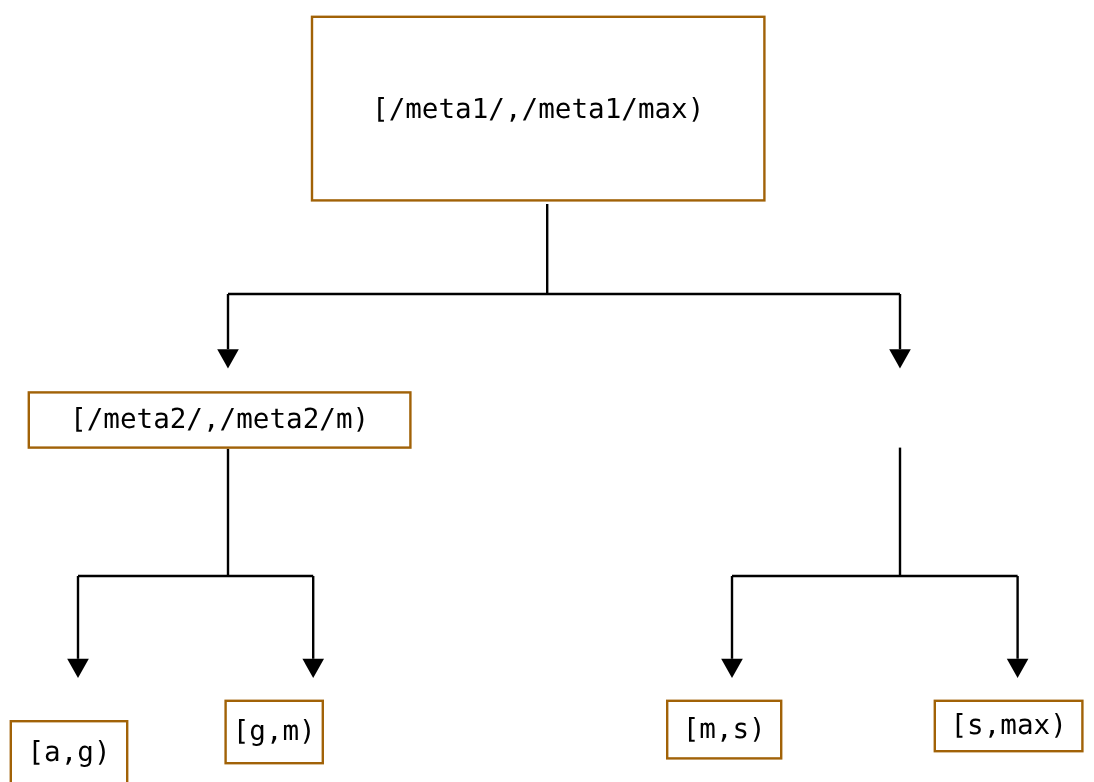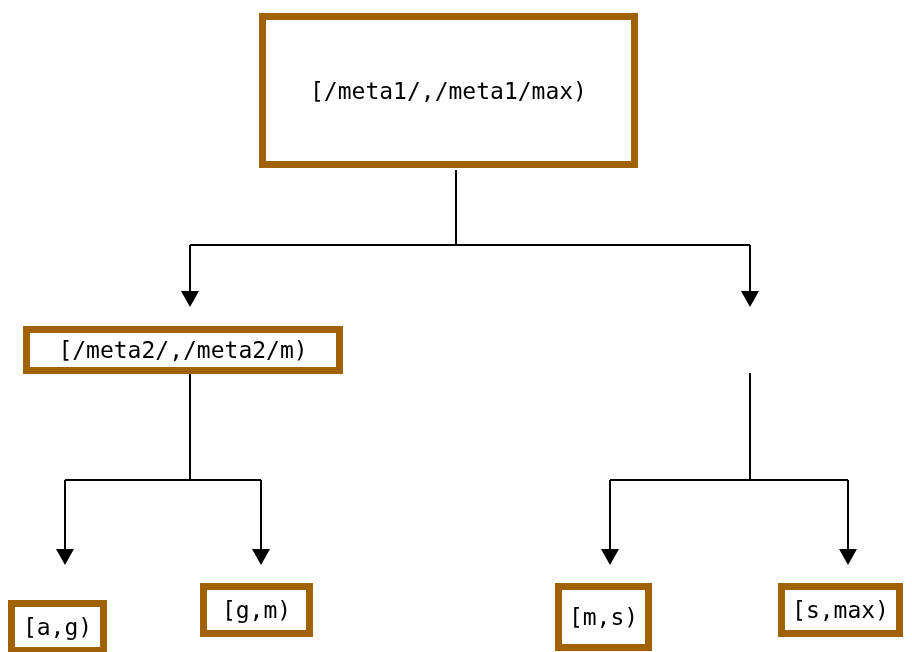"[/meta1/,/meta1/max)" .node { border: 7px solid #a16207 -> 2px solid #a16207 }
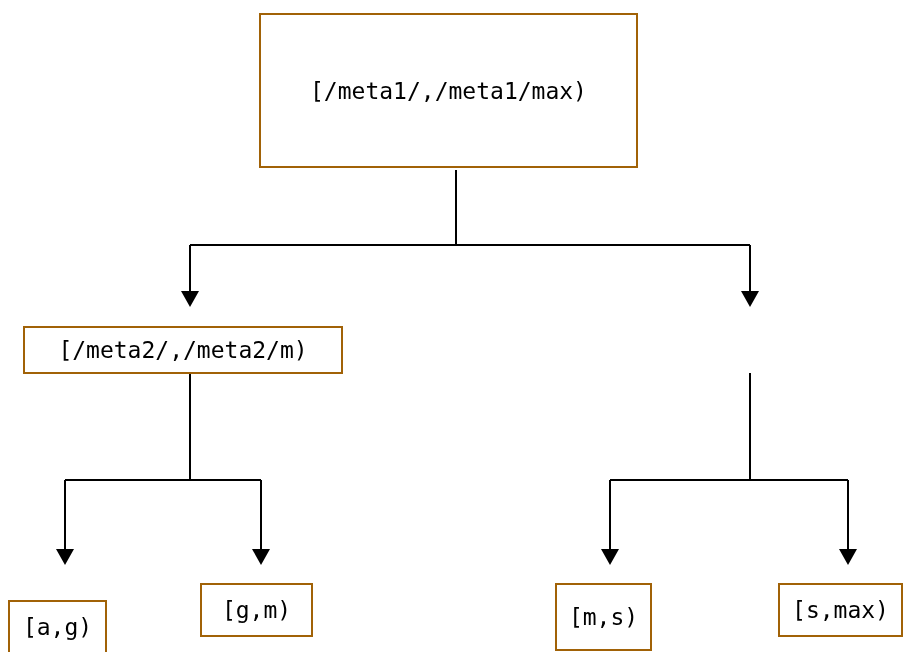"[g,m)" .node-leaf2 { left: 200px -> 187px; width: 113px -> 83px }
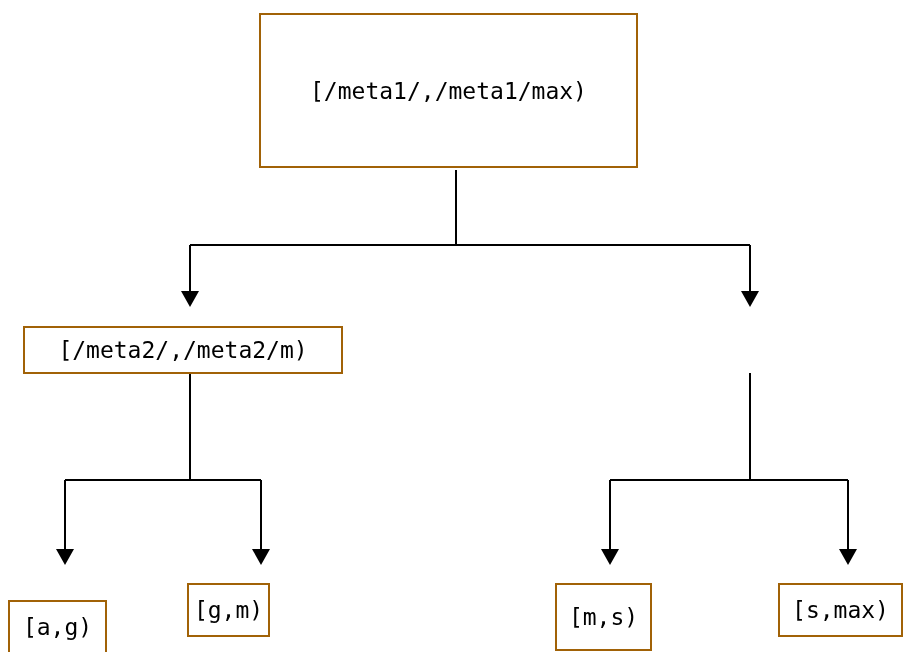"[m,s)" .node-leaf3 { height: 68px -> 50px }
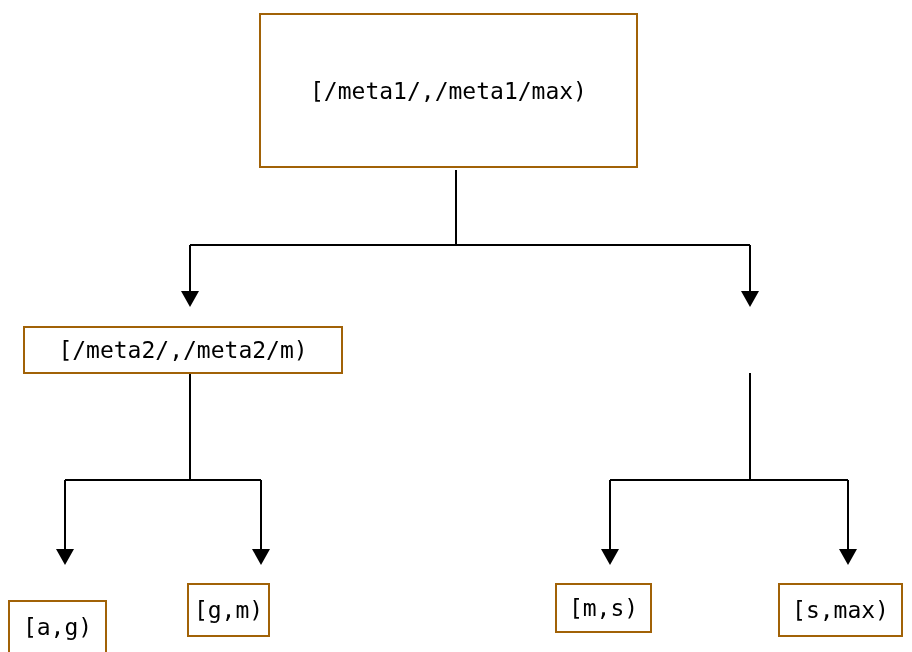"[s,max)" .node-leaf4 { height: 54px -> 44px }
